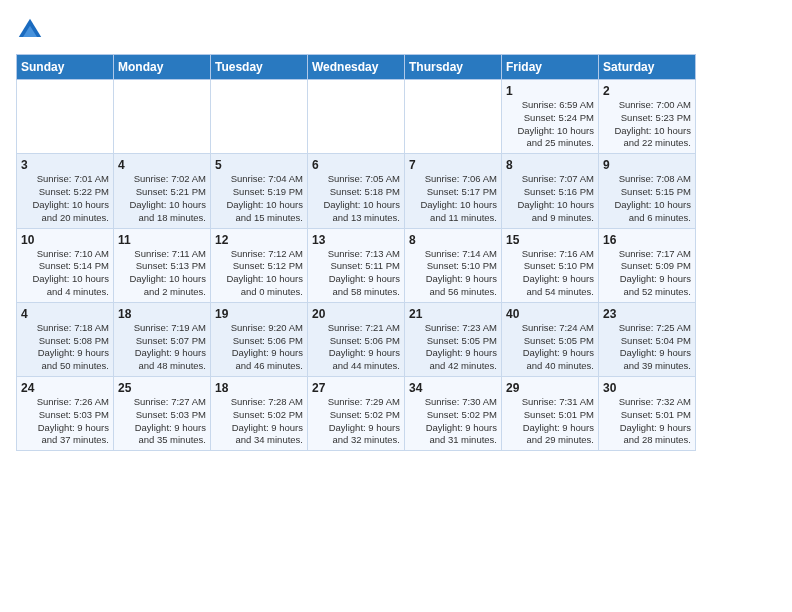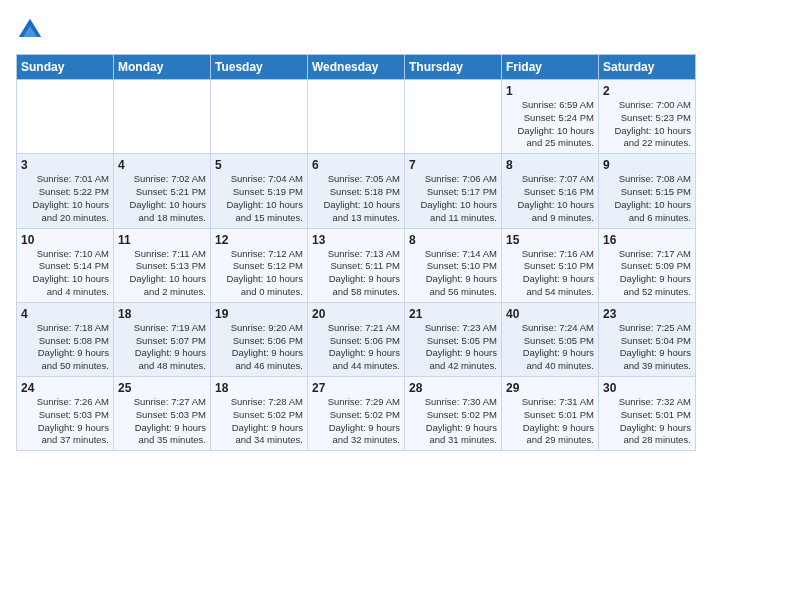"28" span.day-num { text: 28 -> 34 }
